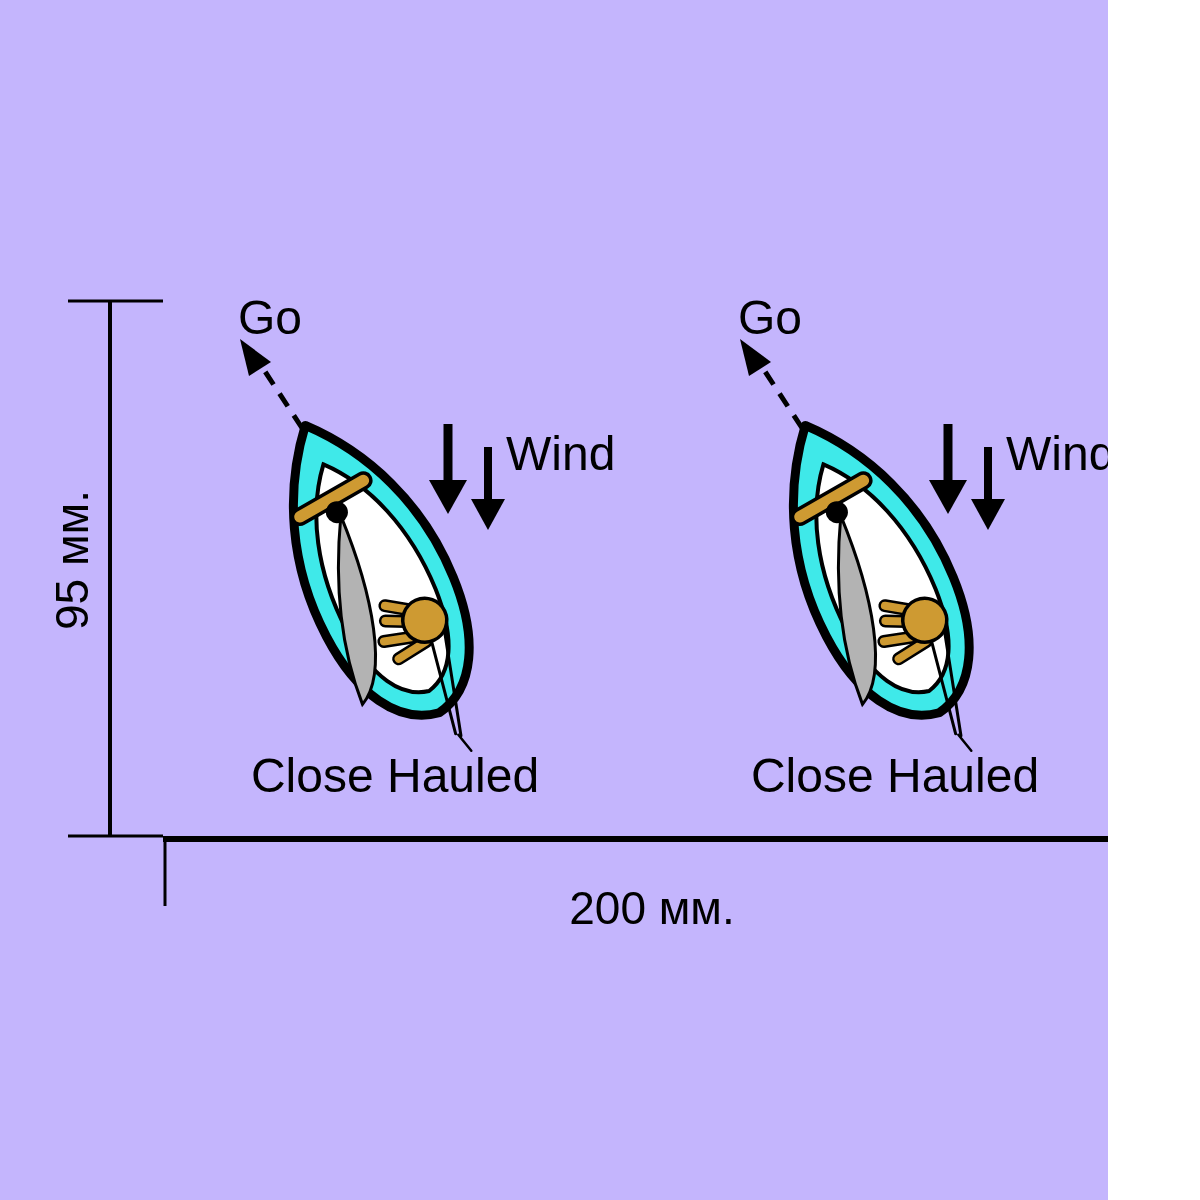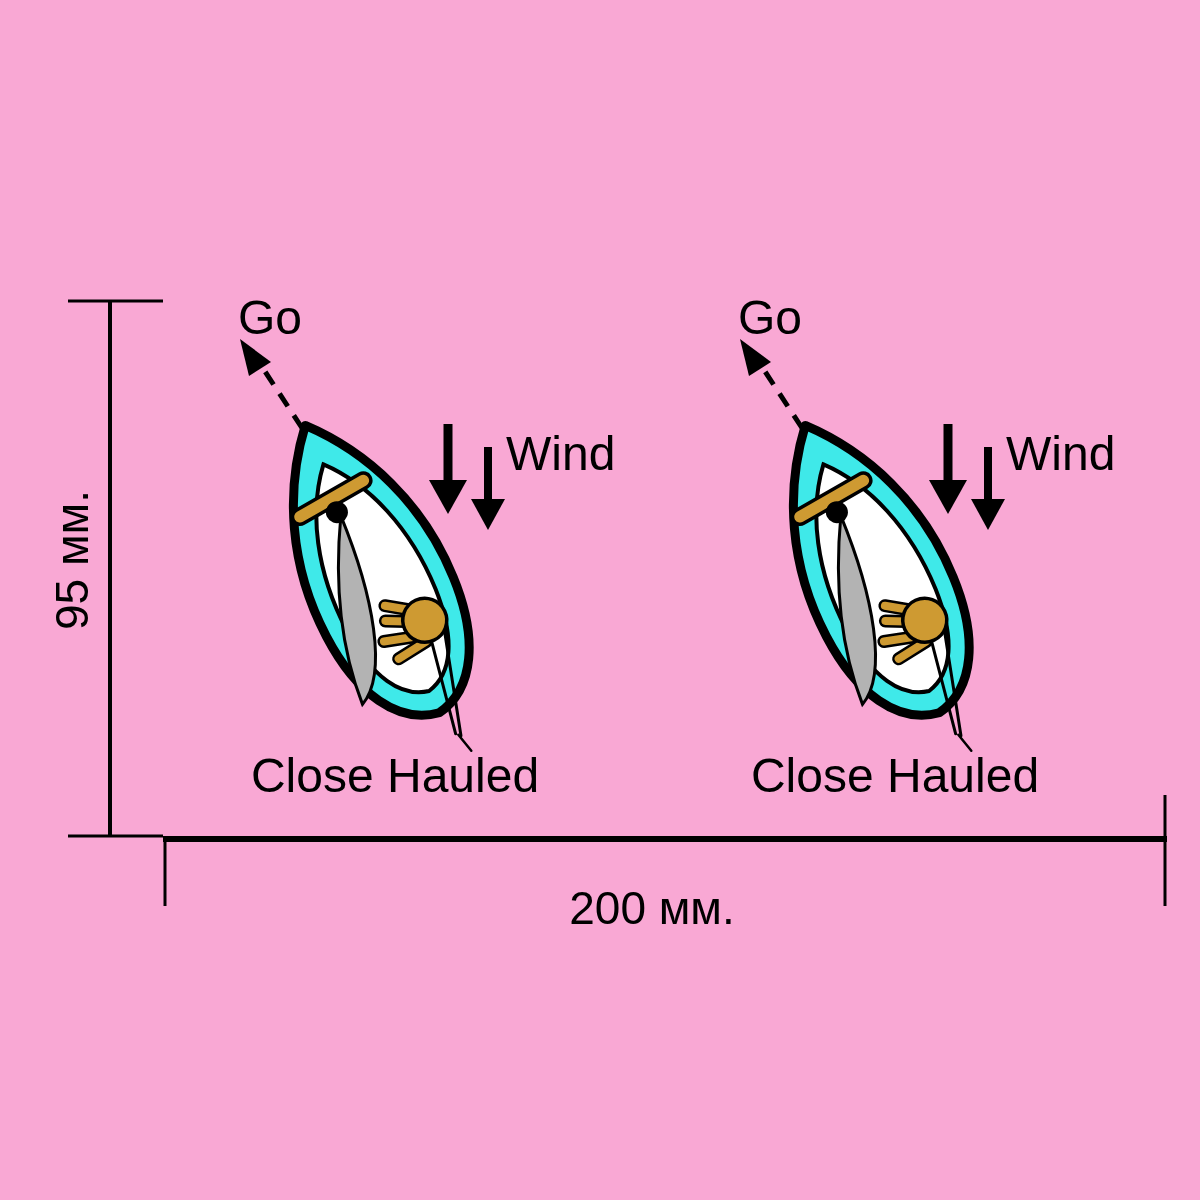"Go" .canvas { background: #f9a8d4 -> #c4b5fd; width: 1200px -> 1108px }
